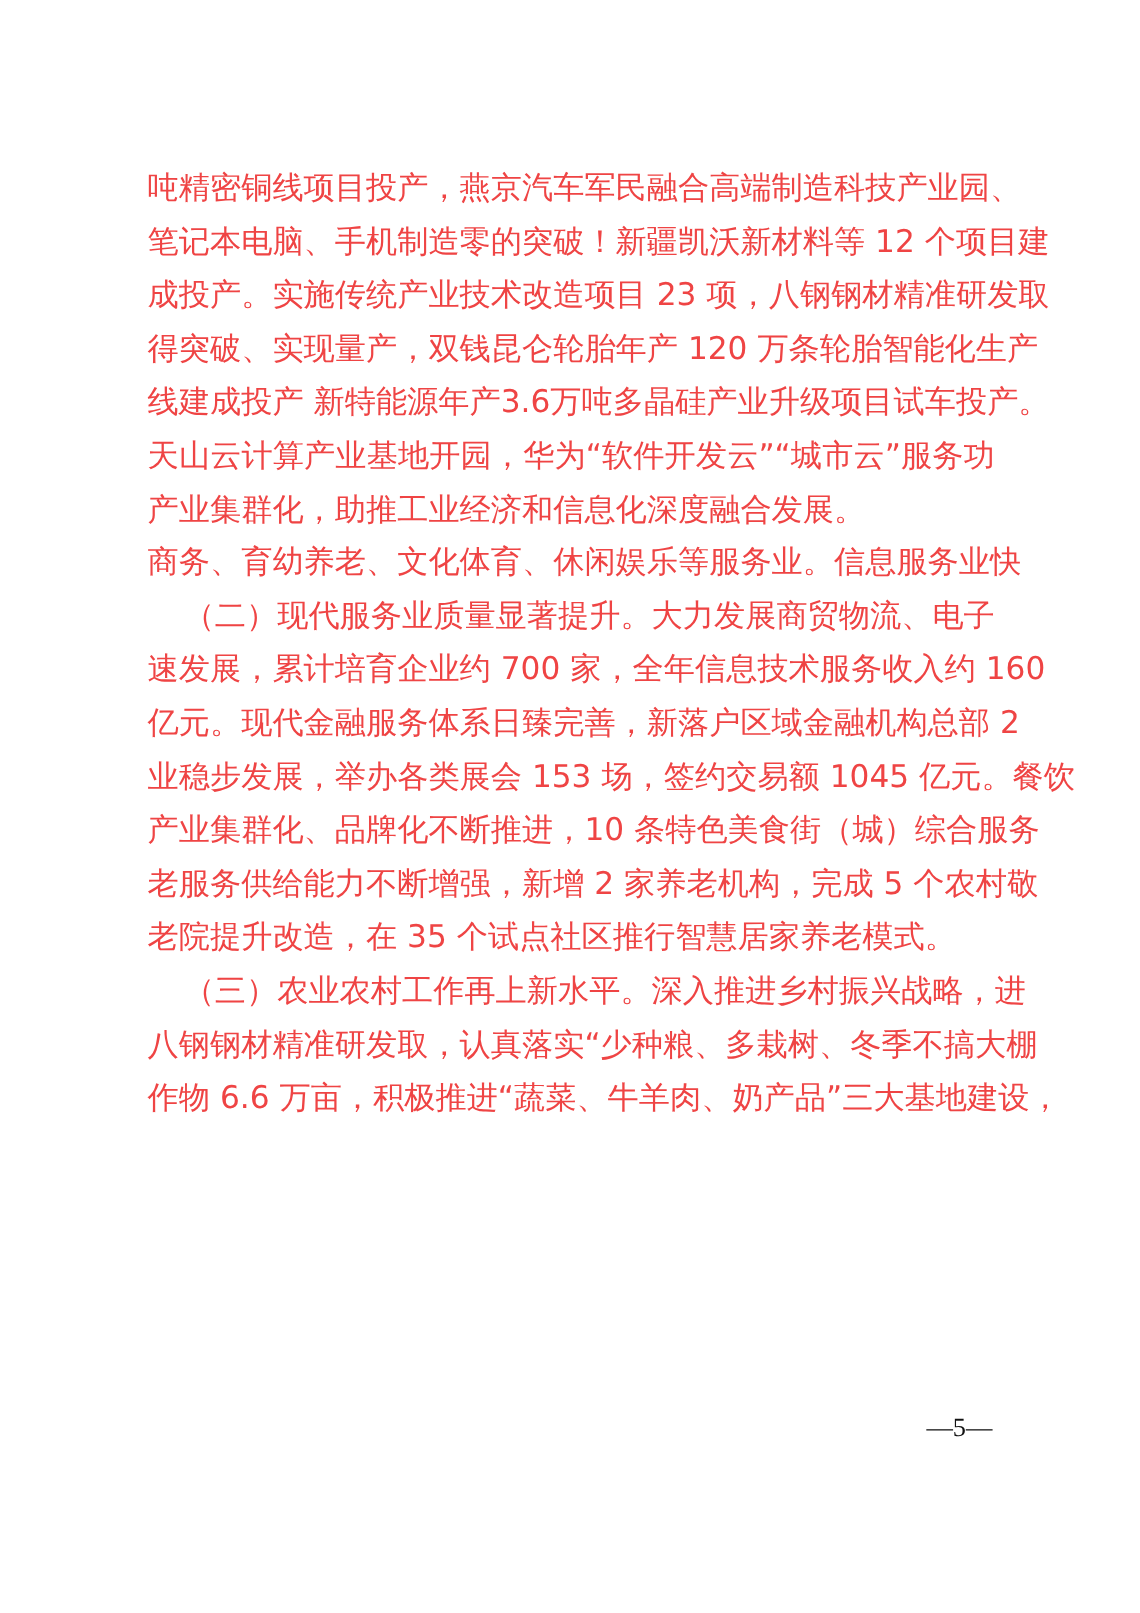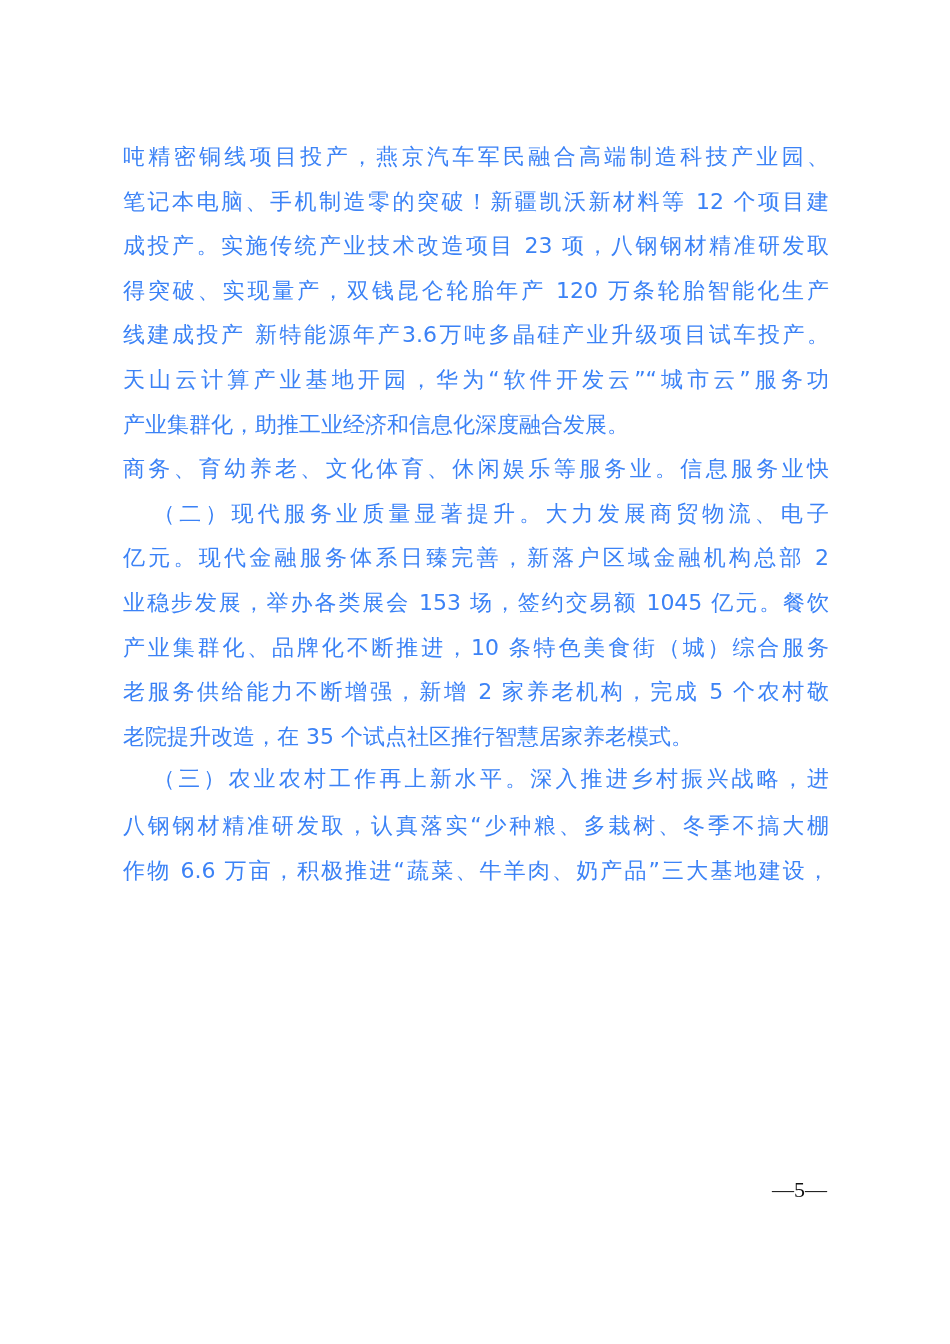"吨精密铜线项目投产，燕京汽车军民融合高端制造科技产业园、" .body-text { color: #3b82f6 -> #ef4444; font-size: 22px -> 26px }
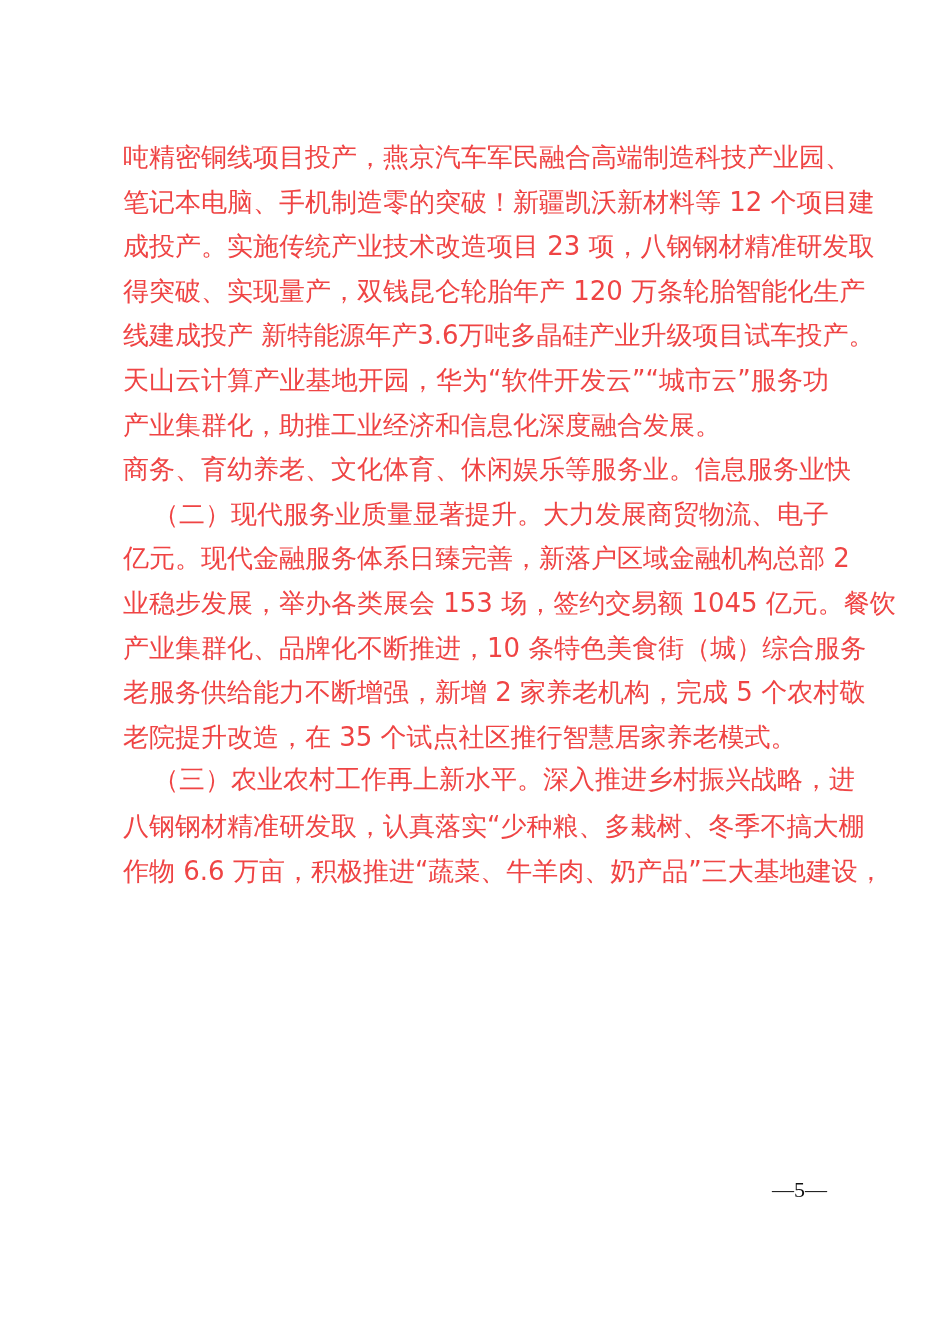"速发展，累计培育企业约 700 家，全年信息技术服务收入约 160" span.line { html: none -> <span>速发展，累计培育企业约 700 家，全年信息技术服务收入约 160</span> }
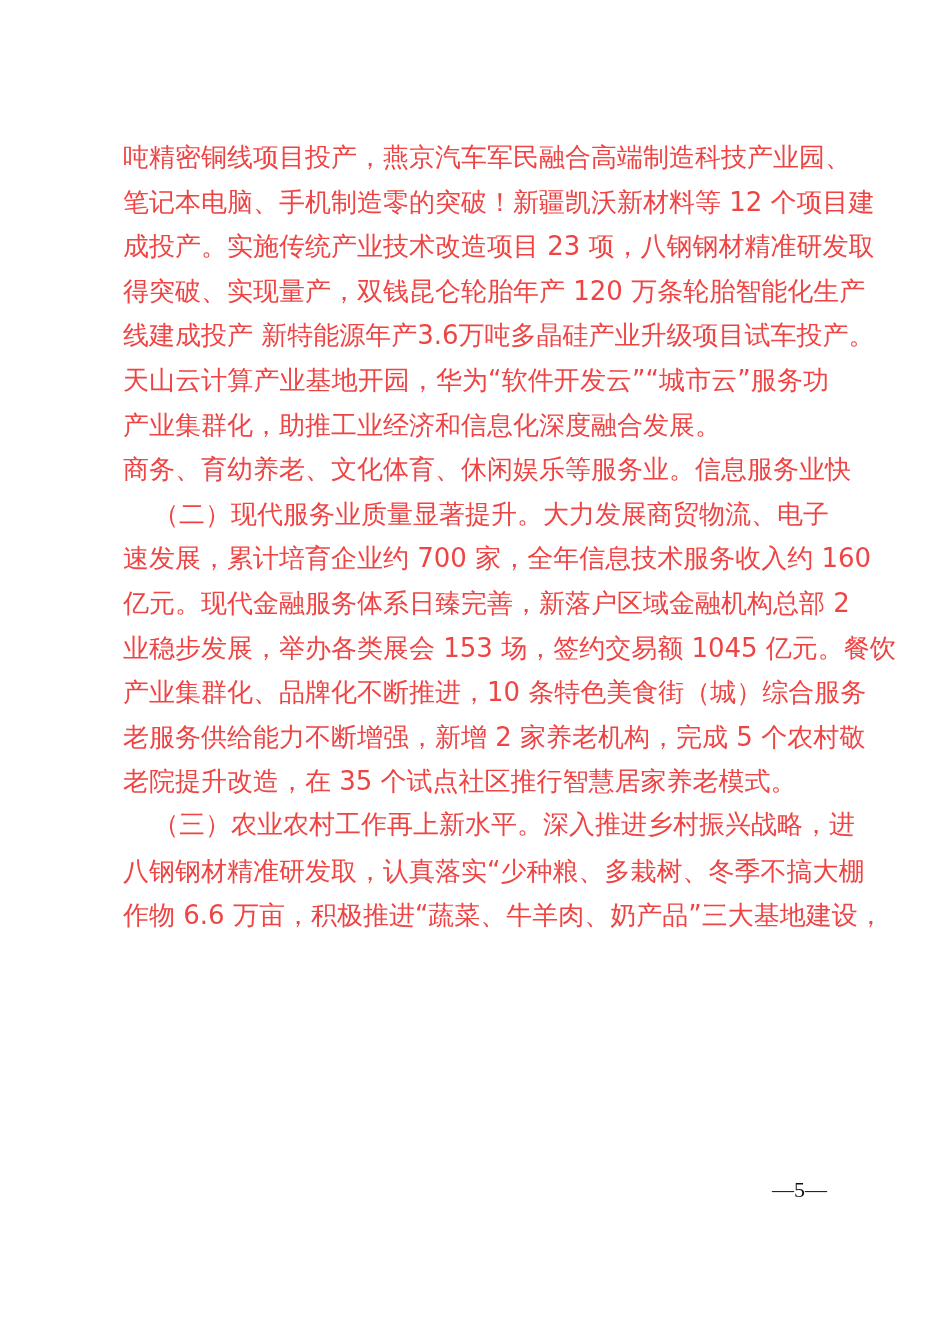"（三）农业农村工作再上新水平。深入推进乡村振兴战略，进" span.line { font-family: Liberation Mono, monospace -> none }
